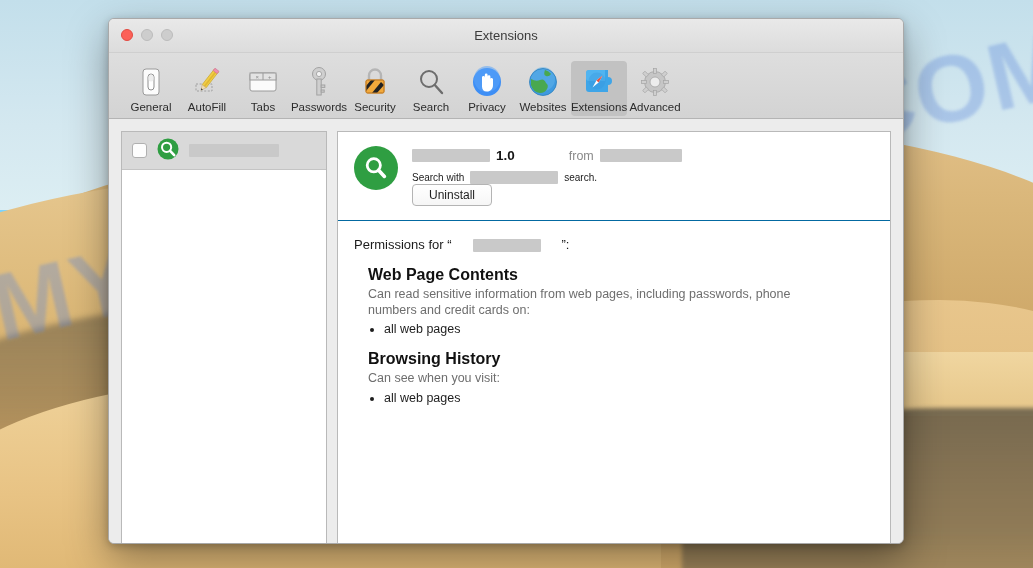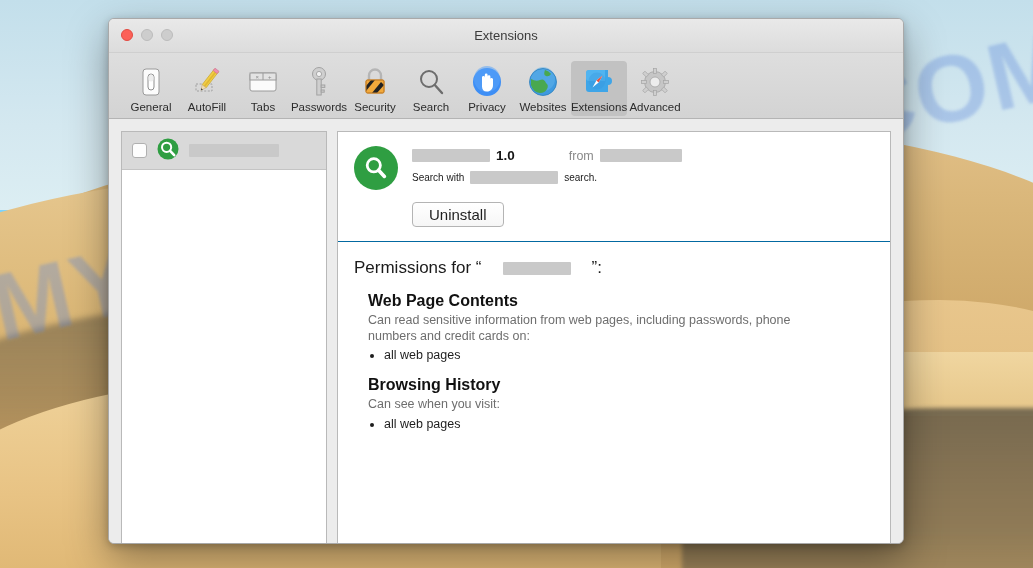"Uninstall" #uninstall-btn { font-size: 15px -> 12px; margin-top: 18px -> none }
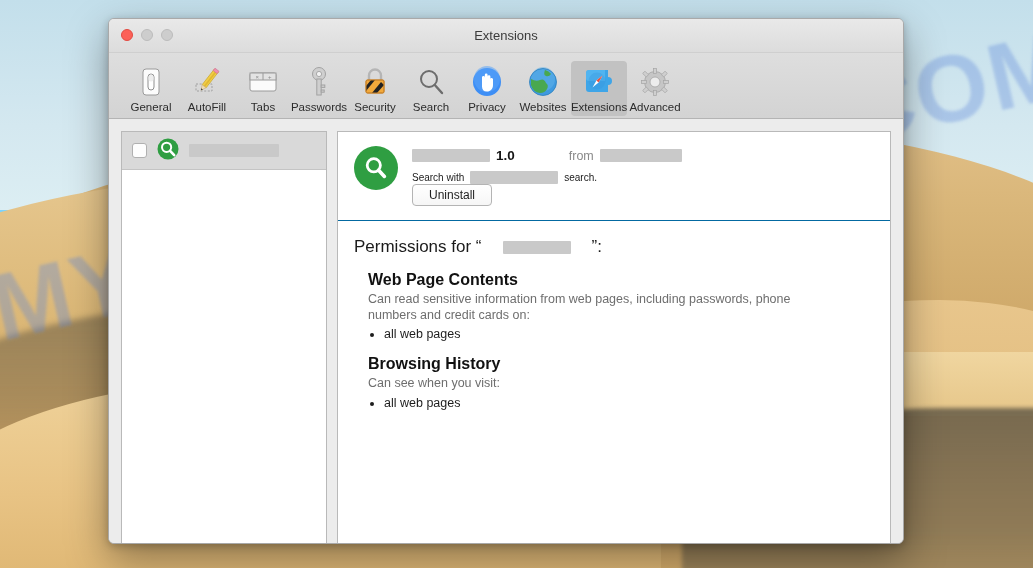"Permissions for “" .perm-title { align-items: center -> flex-end; font-size: 17px -> 13px }
